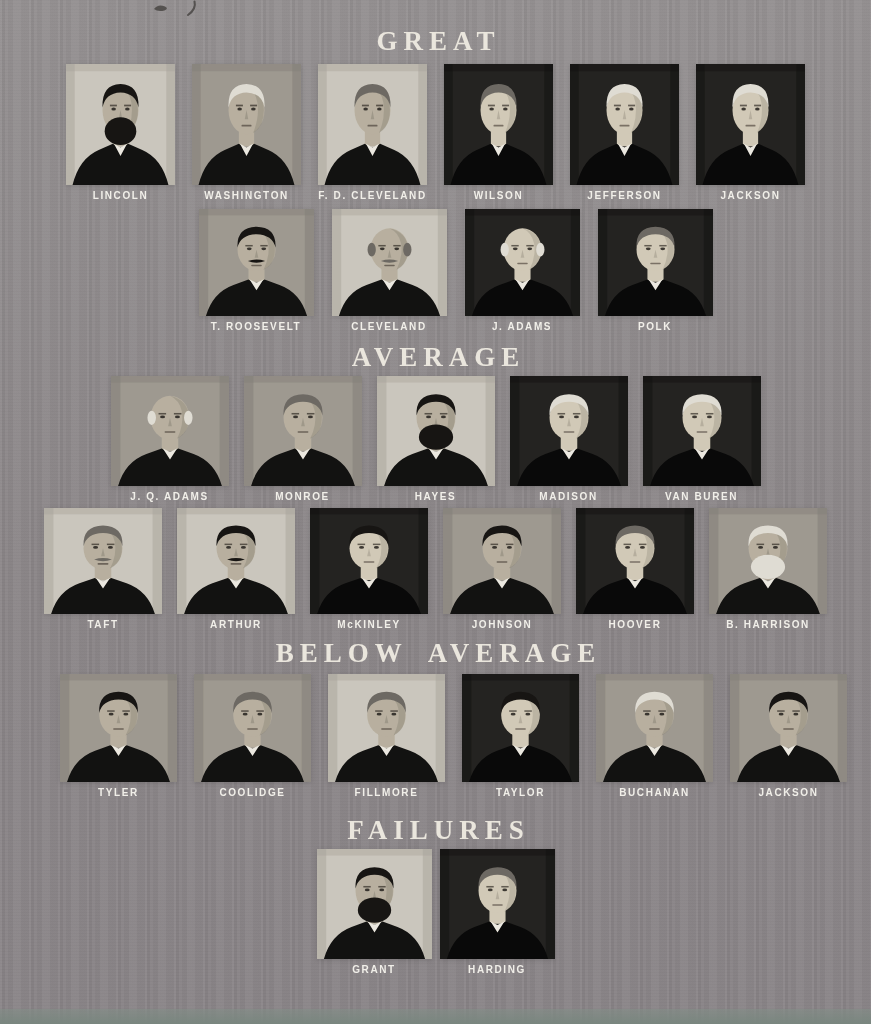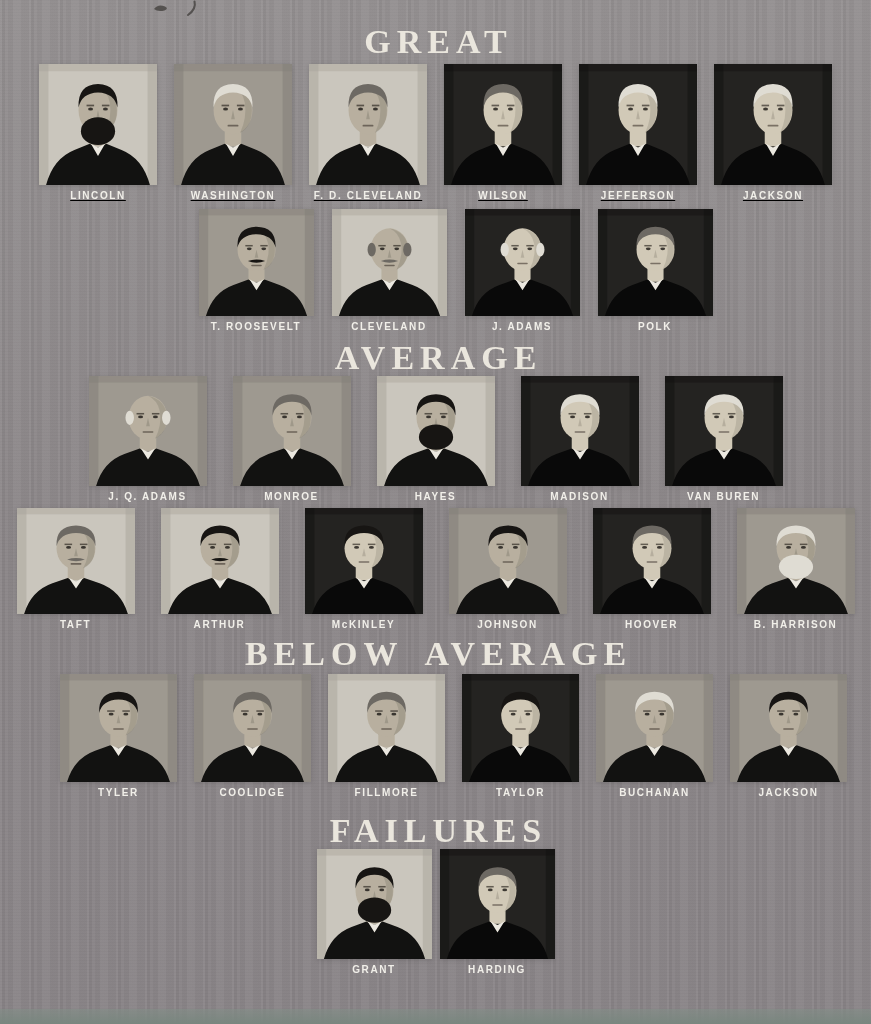"GREAT" .title { font-size: 34px -> 27px }
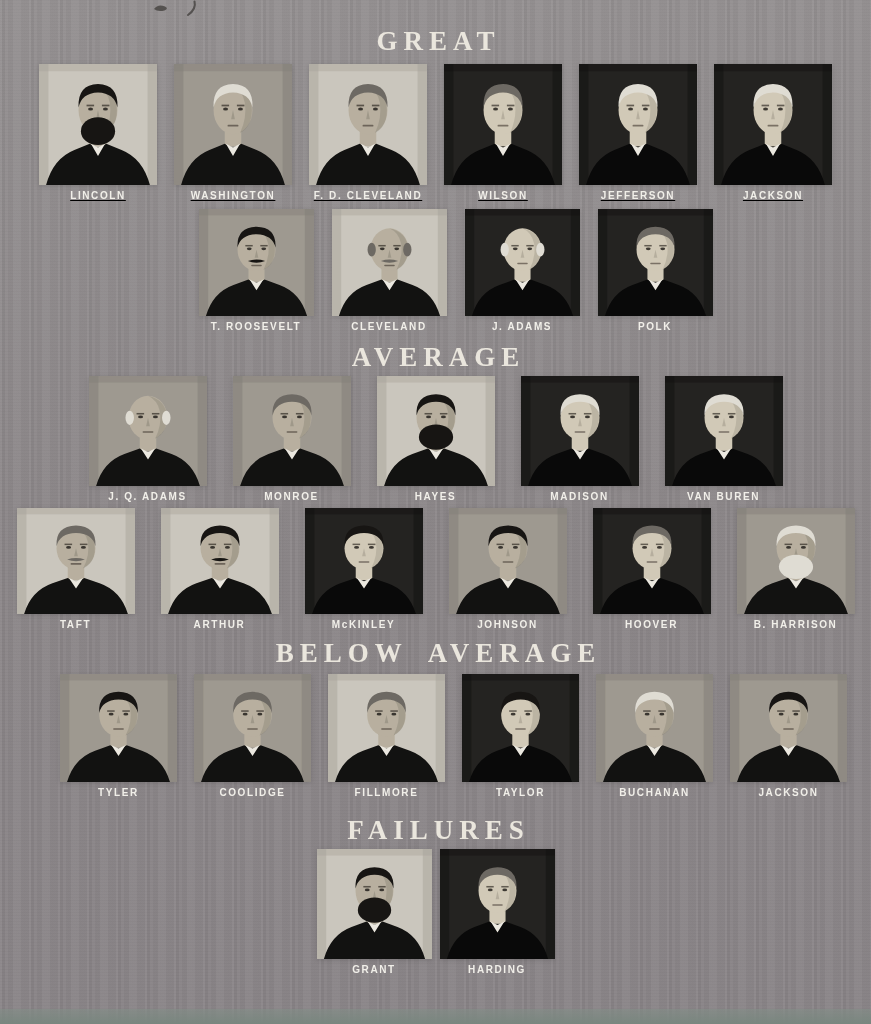"LINCOLN" .s0 .cell { text-decoration: underline -> none; width: 118px -> 109px }
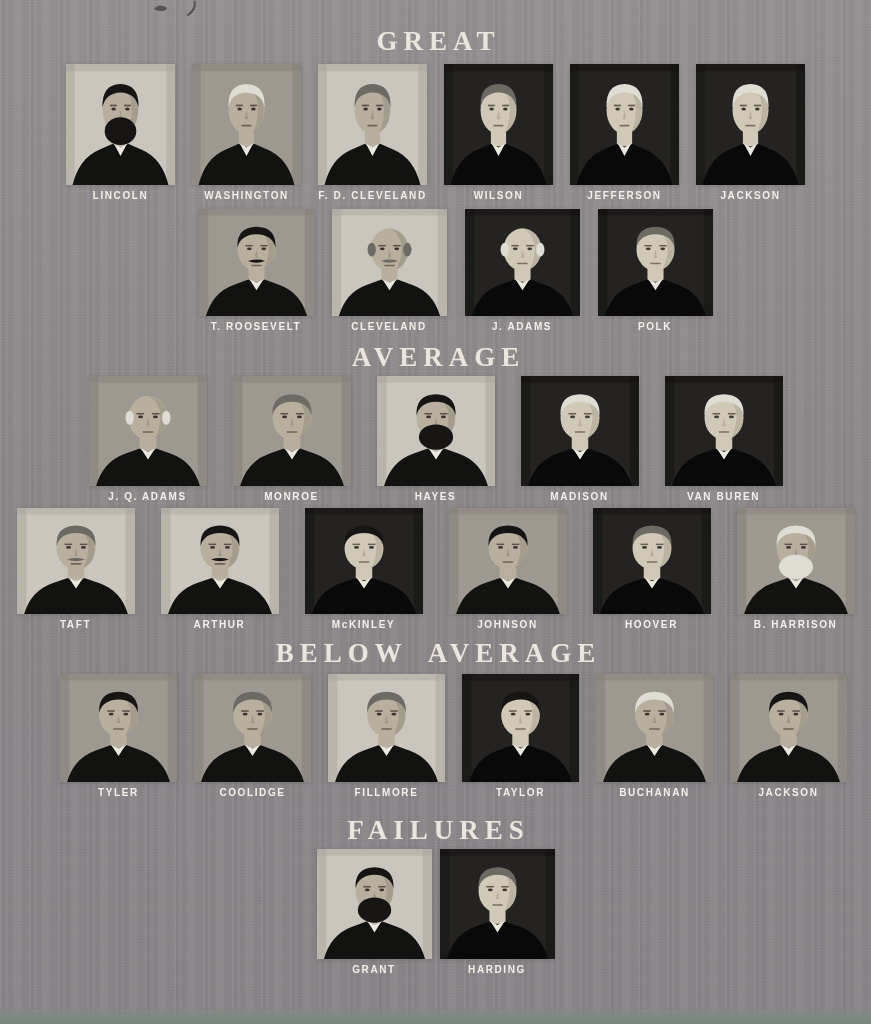"J. Q. ADAMS" .s2 .row { gap: 26px -> 15px }
